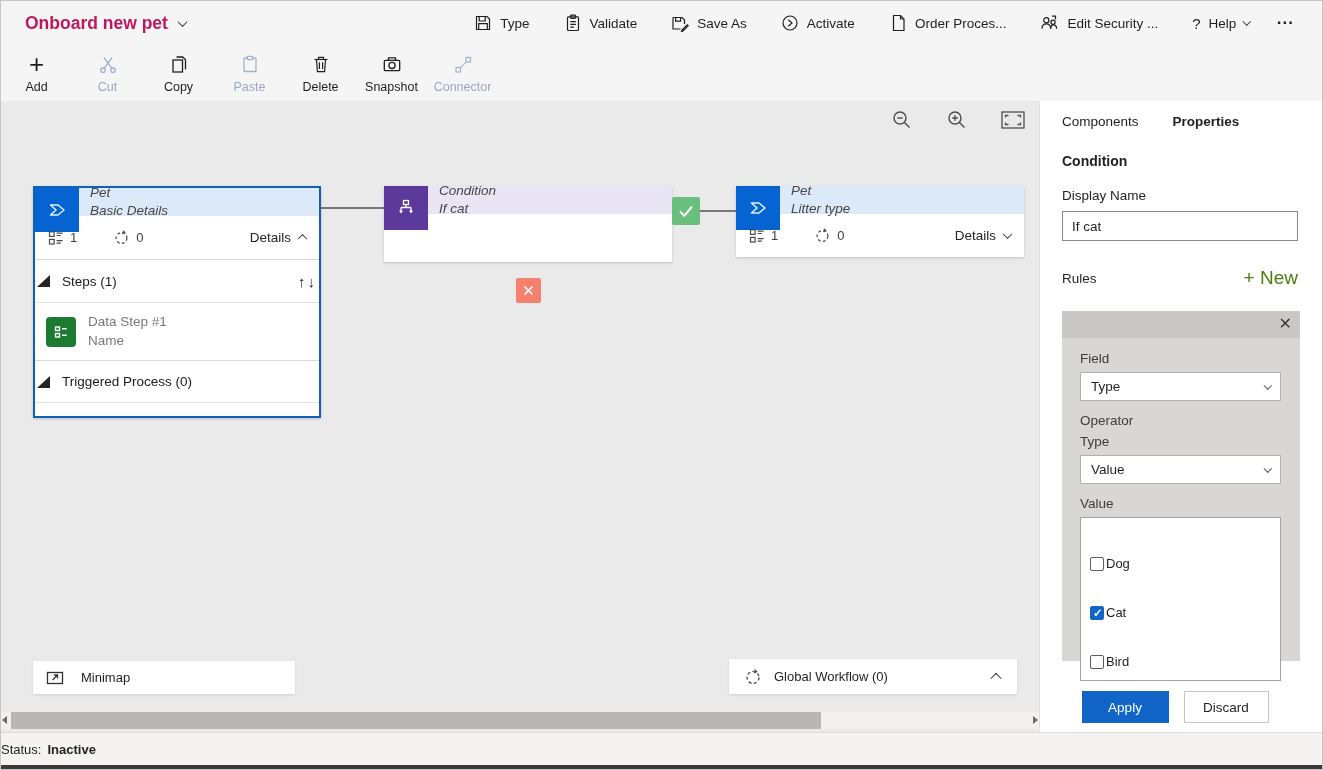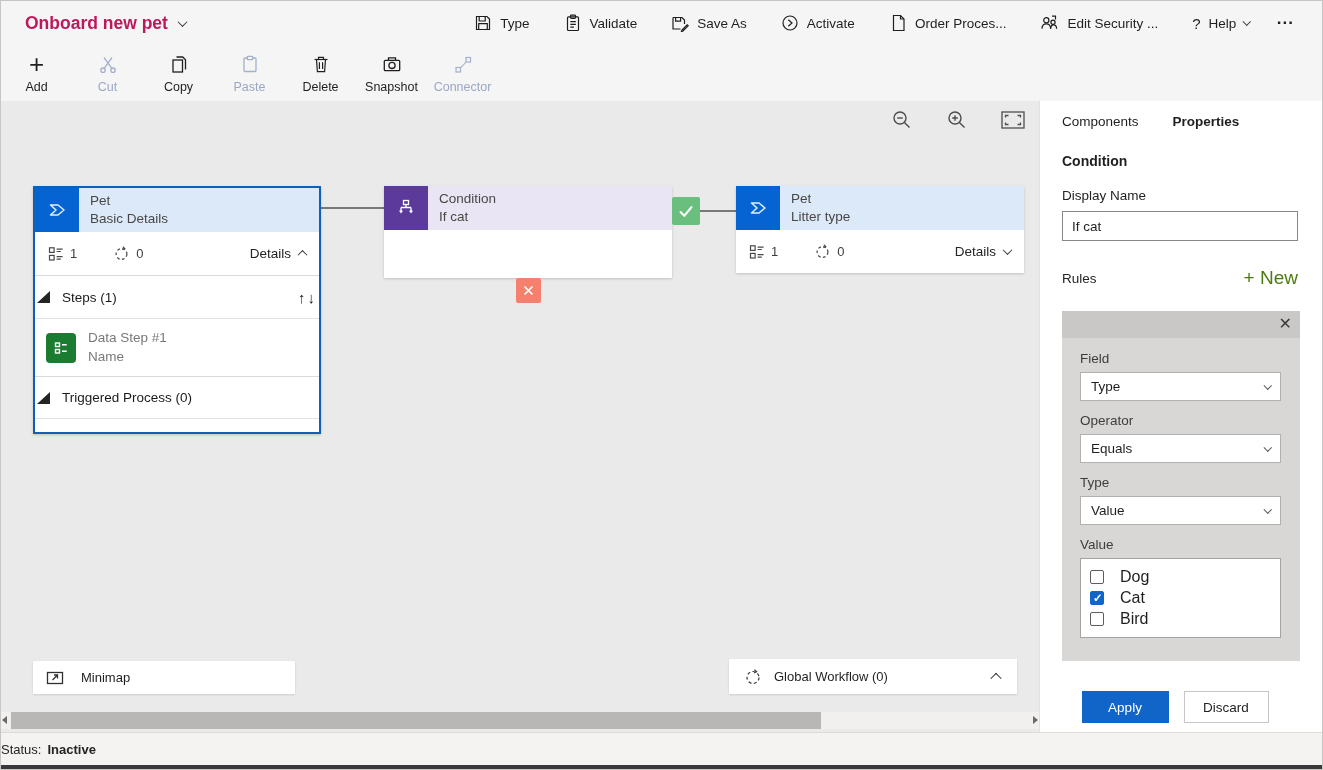"Pet" .node-header { font-style: none -> italic; height: 44px -> 28px }
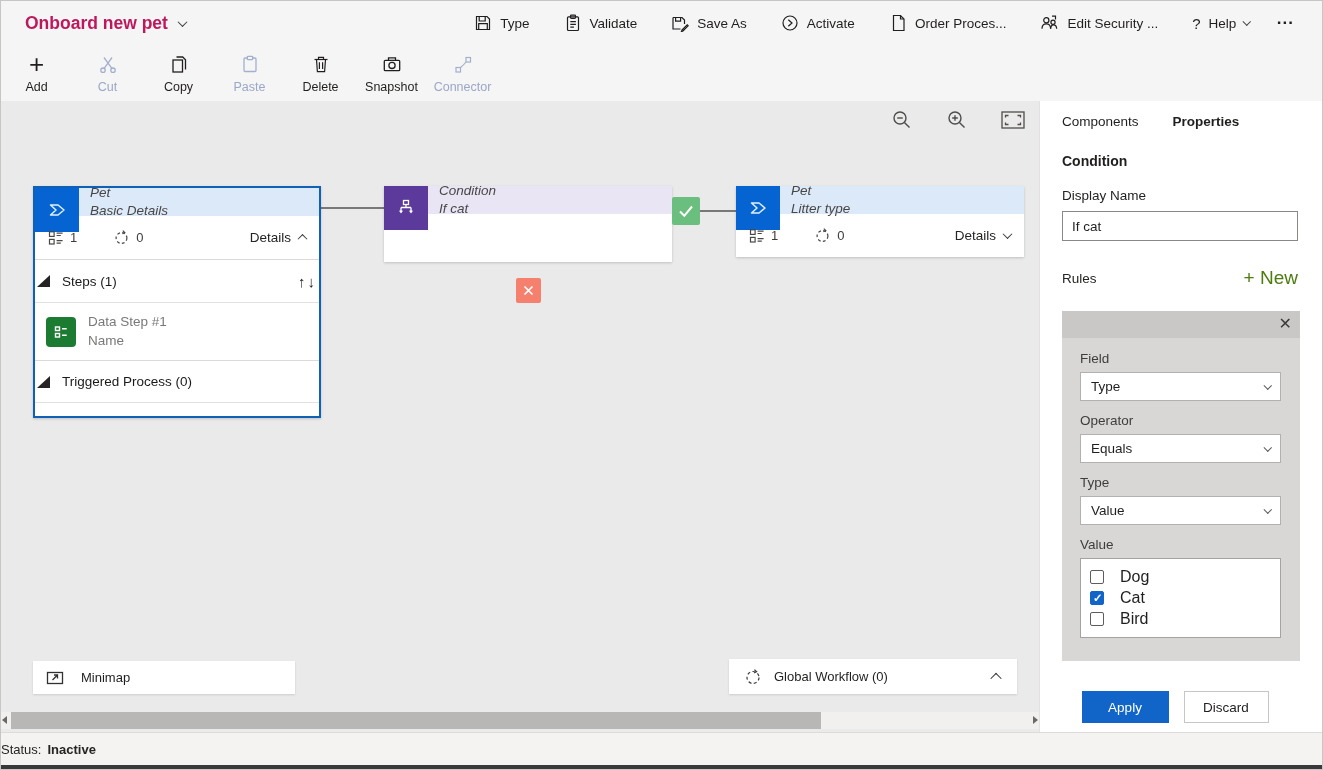"Equals" div.select { html: <div> <span>Equals</span> <span></span> </div> -> none }
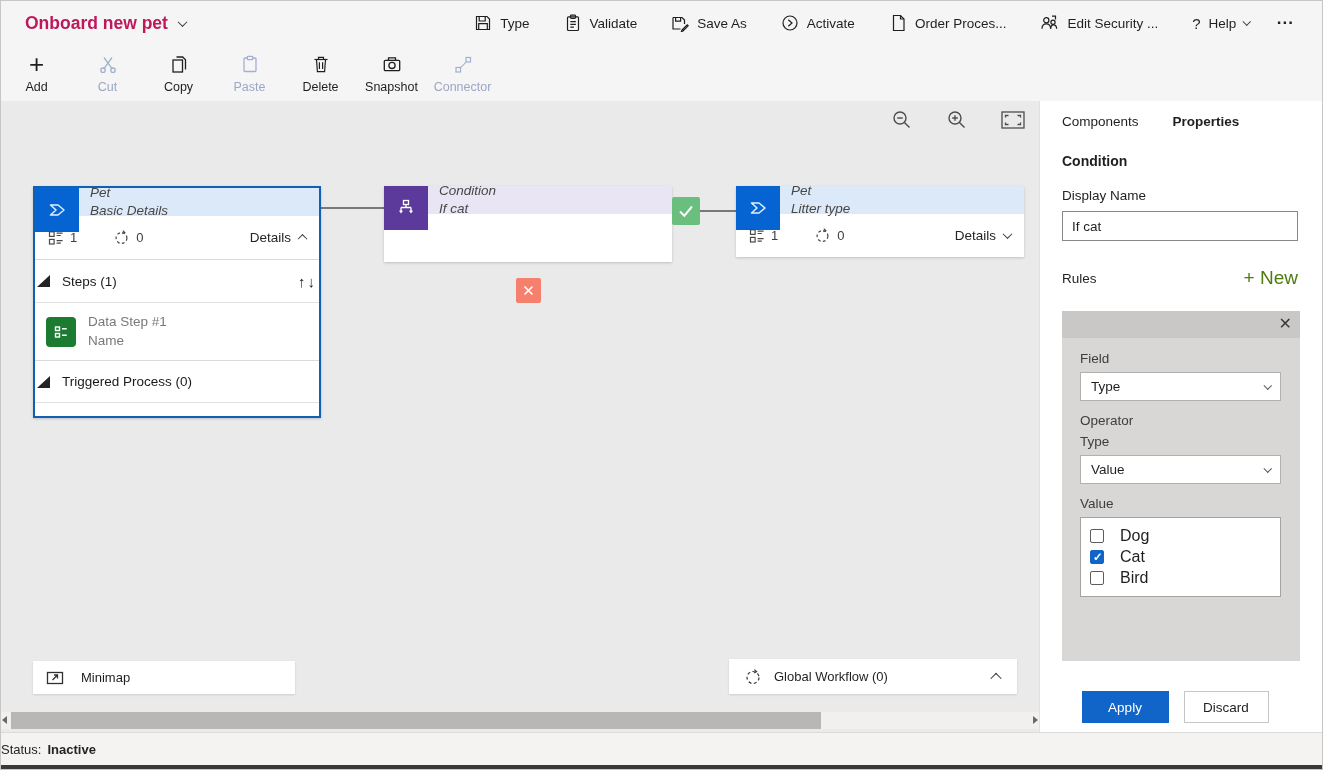"Dog" .lb-row { font-size: 16px -> 13px; gap: 16px -> 2px; margin-top: none -> 28px }
